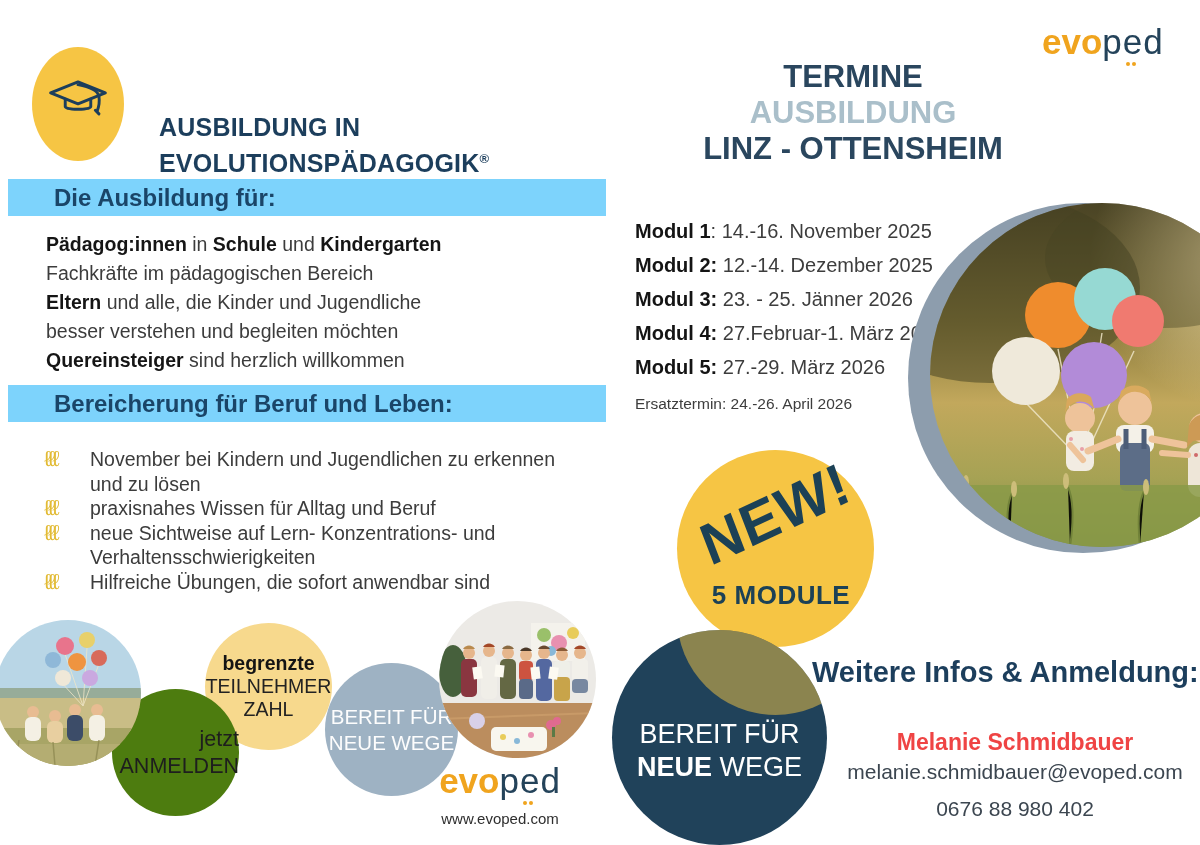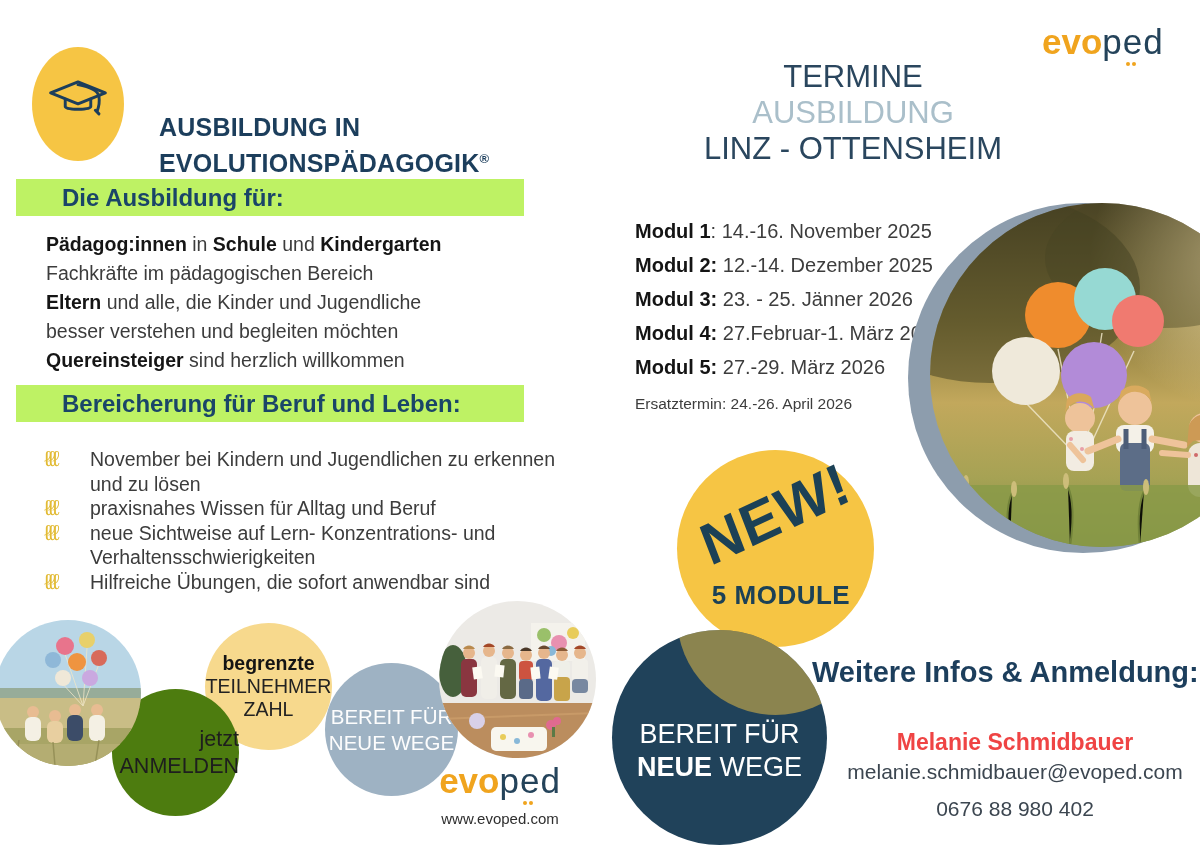"TERMINE" .r-title { font-weight: 400 -> 700 }
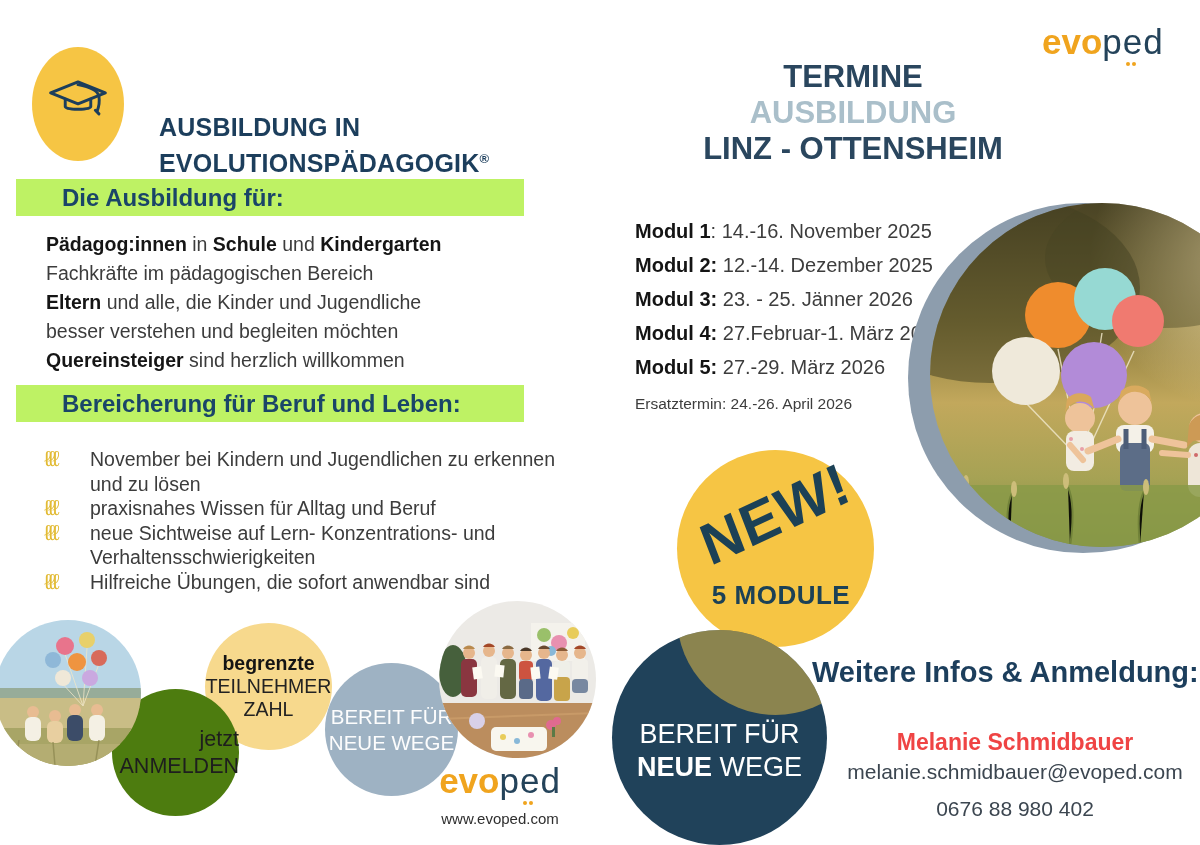"Die Ausbildung für:" .bar { background: #bef264 -> #7dd3fc; left: 16px -> 8px; width: 508px -> 598px }
